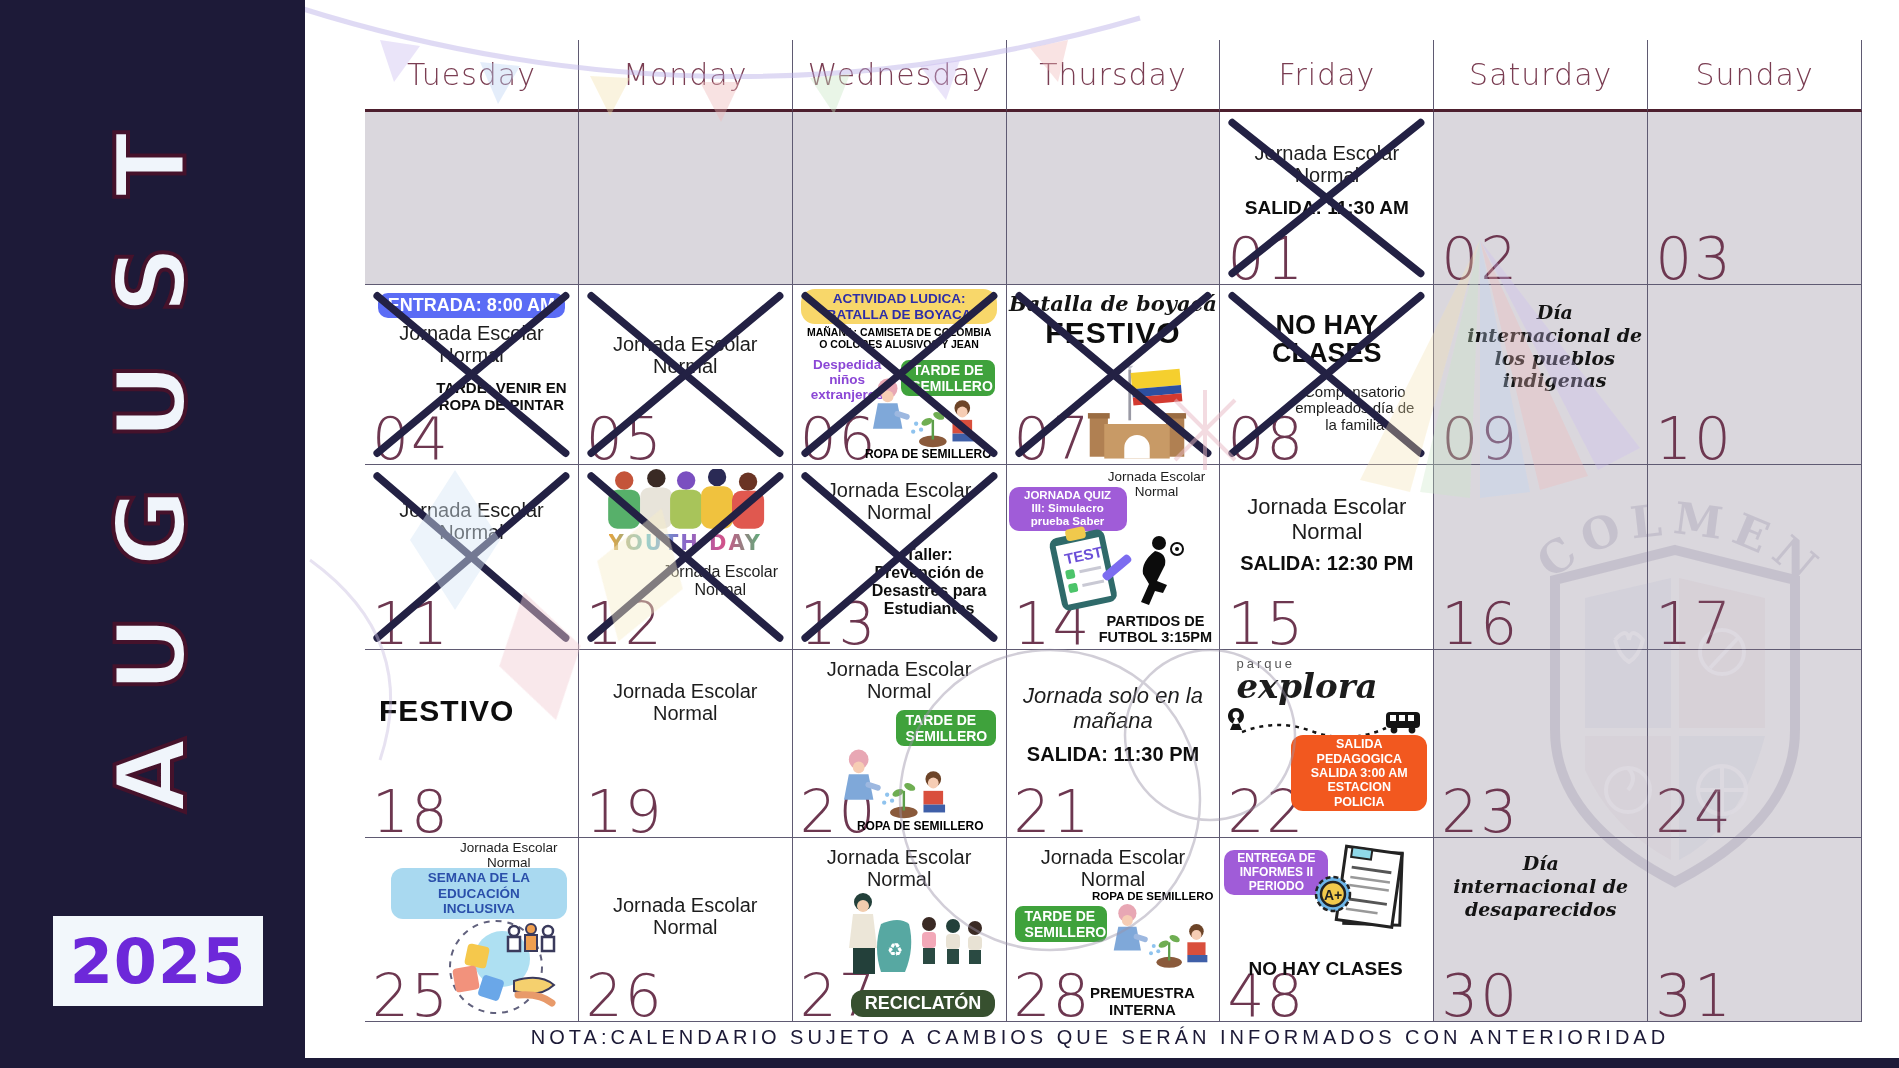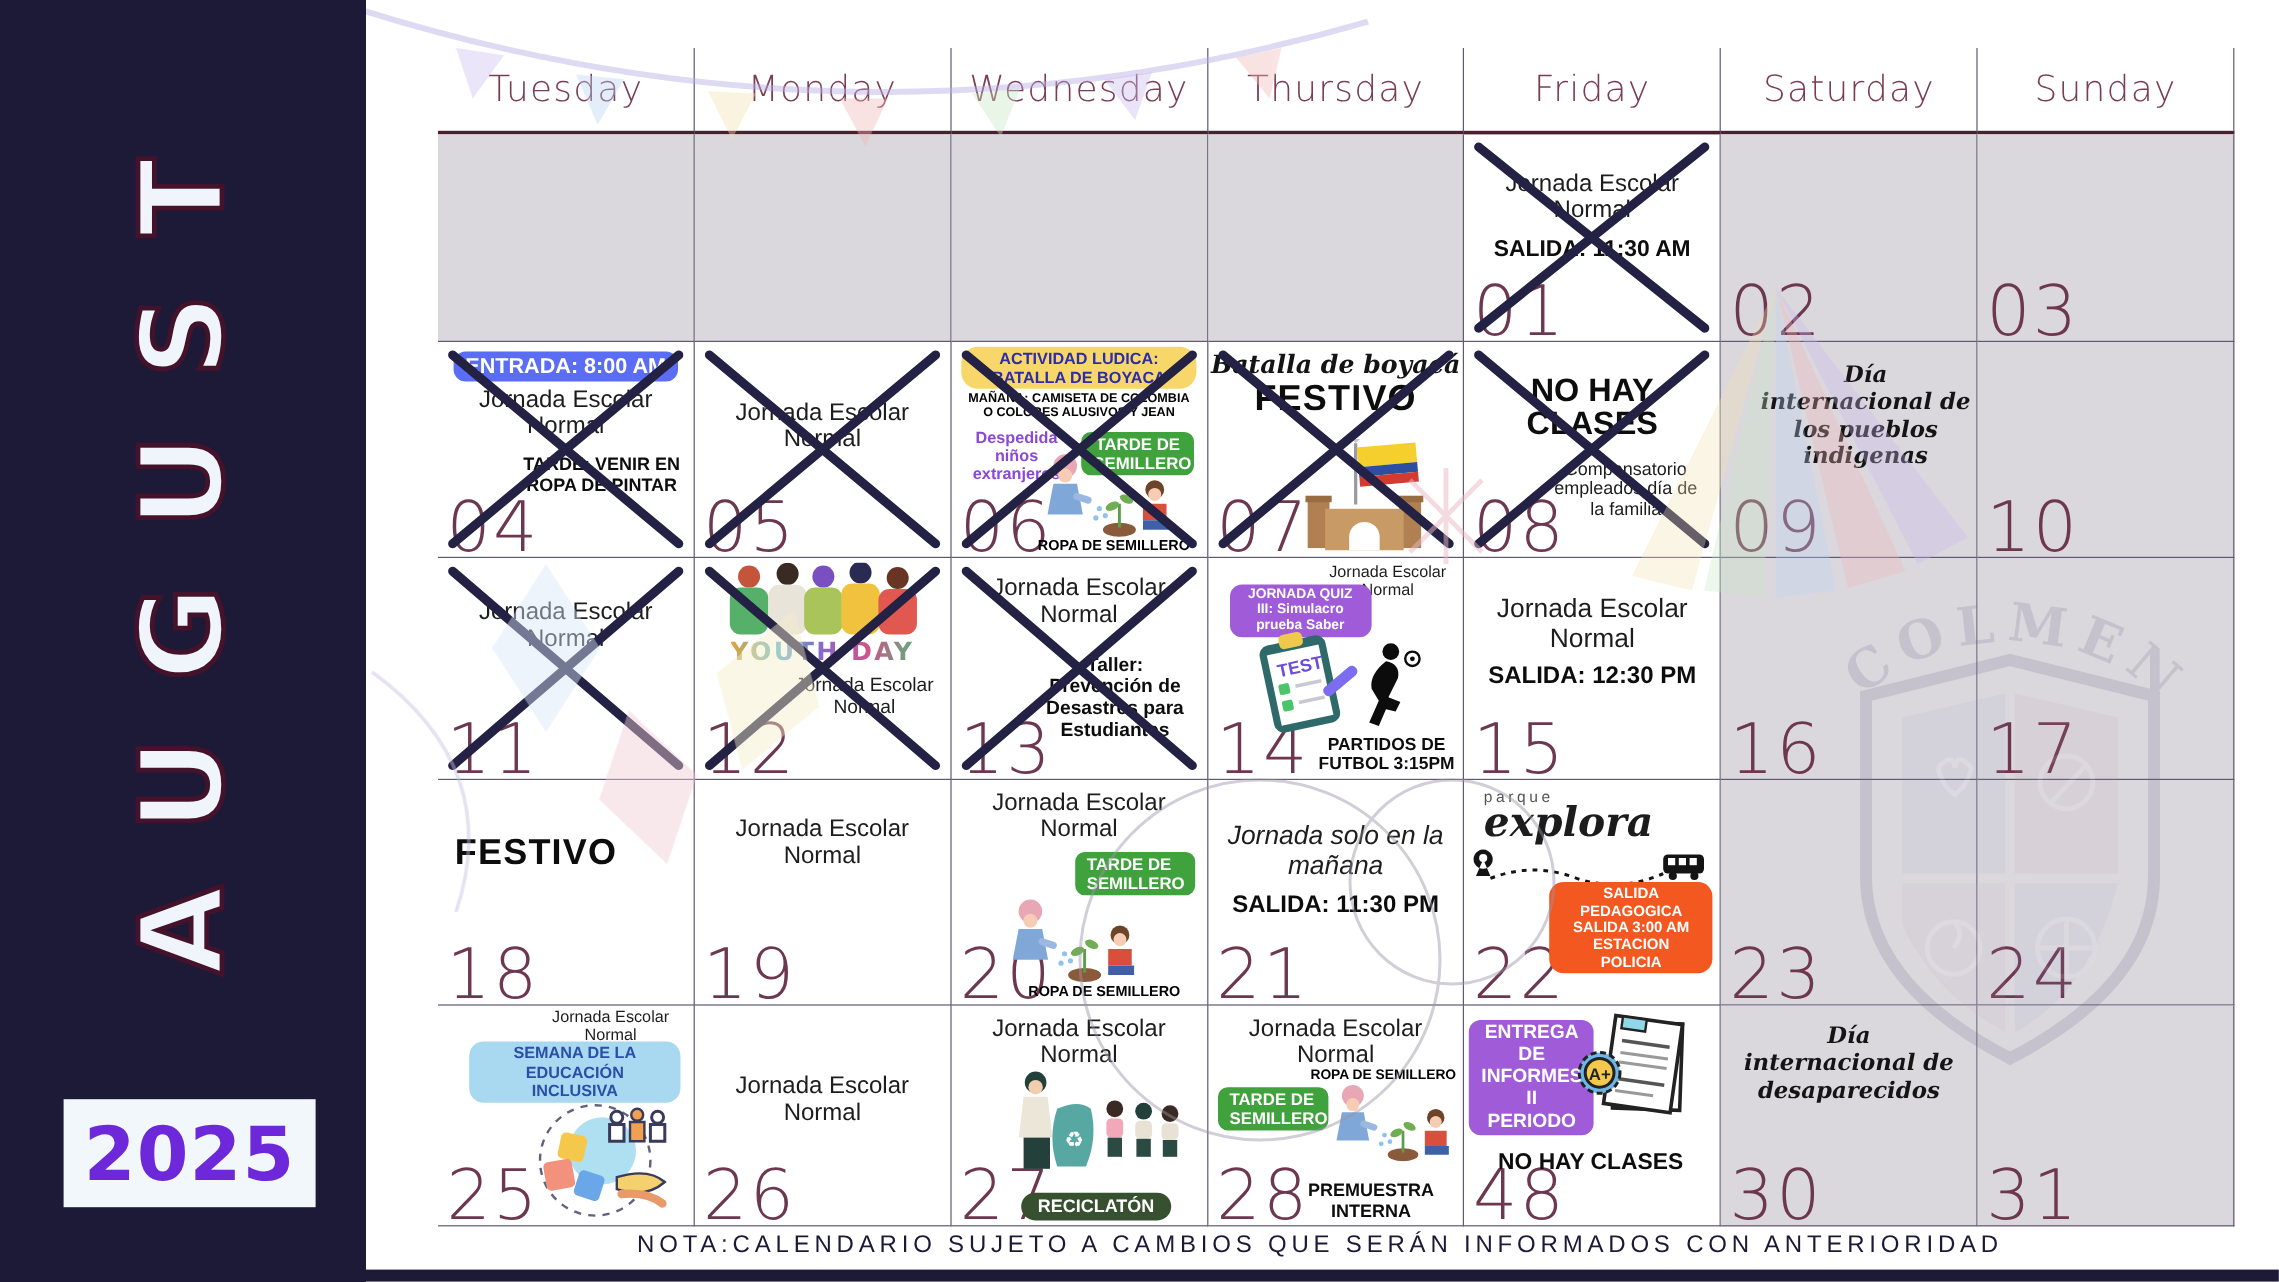"JORNADA QUIZ III: Simulacro prueba" span.pill { left: 18px -> 2px }
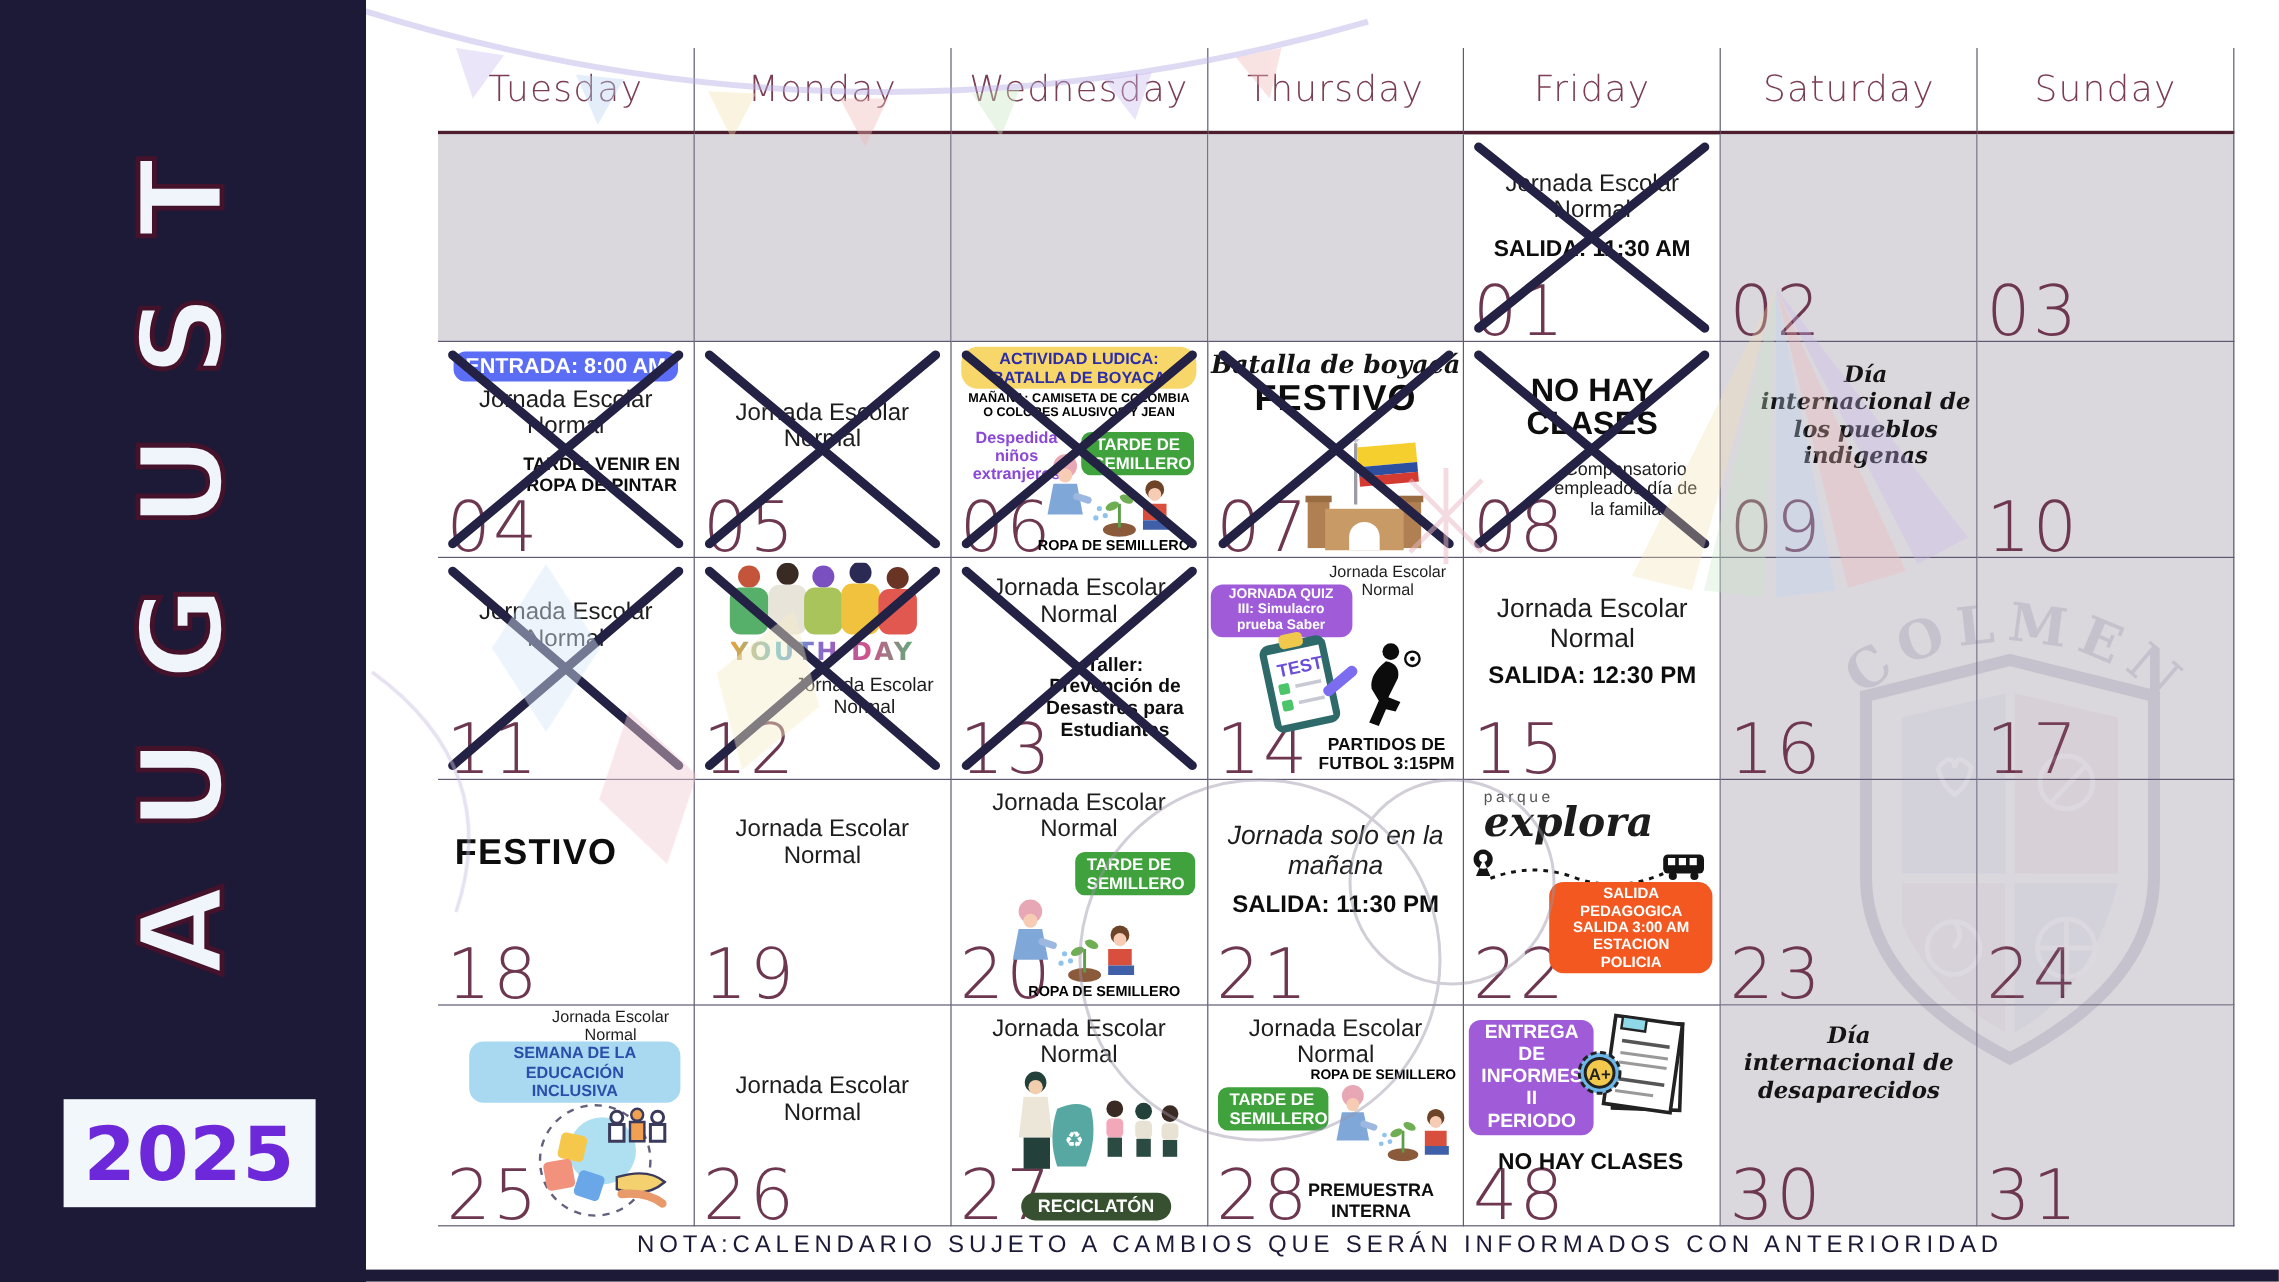"ENTREGA DE INFORMES II PERIODO" .pill.purple { font-size: 16px -> 12px }
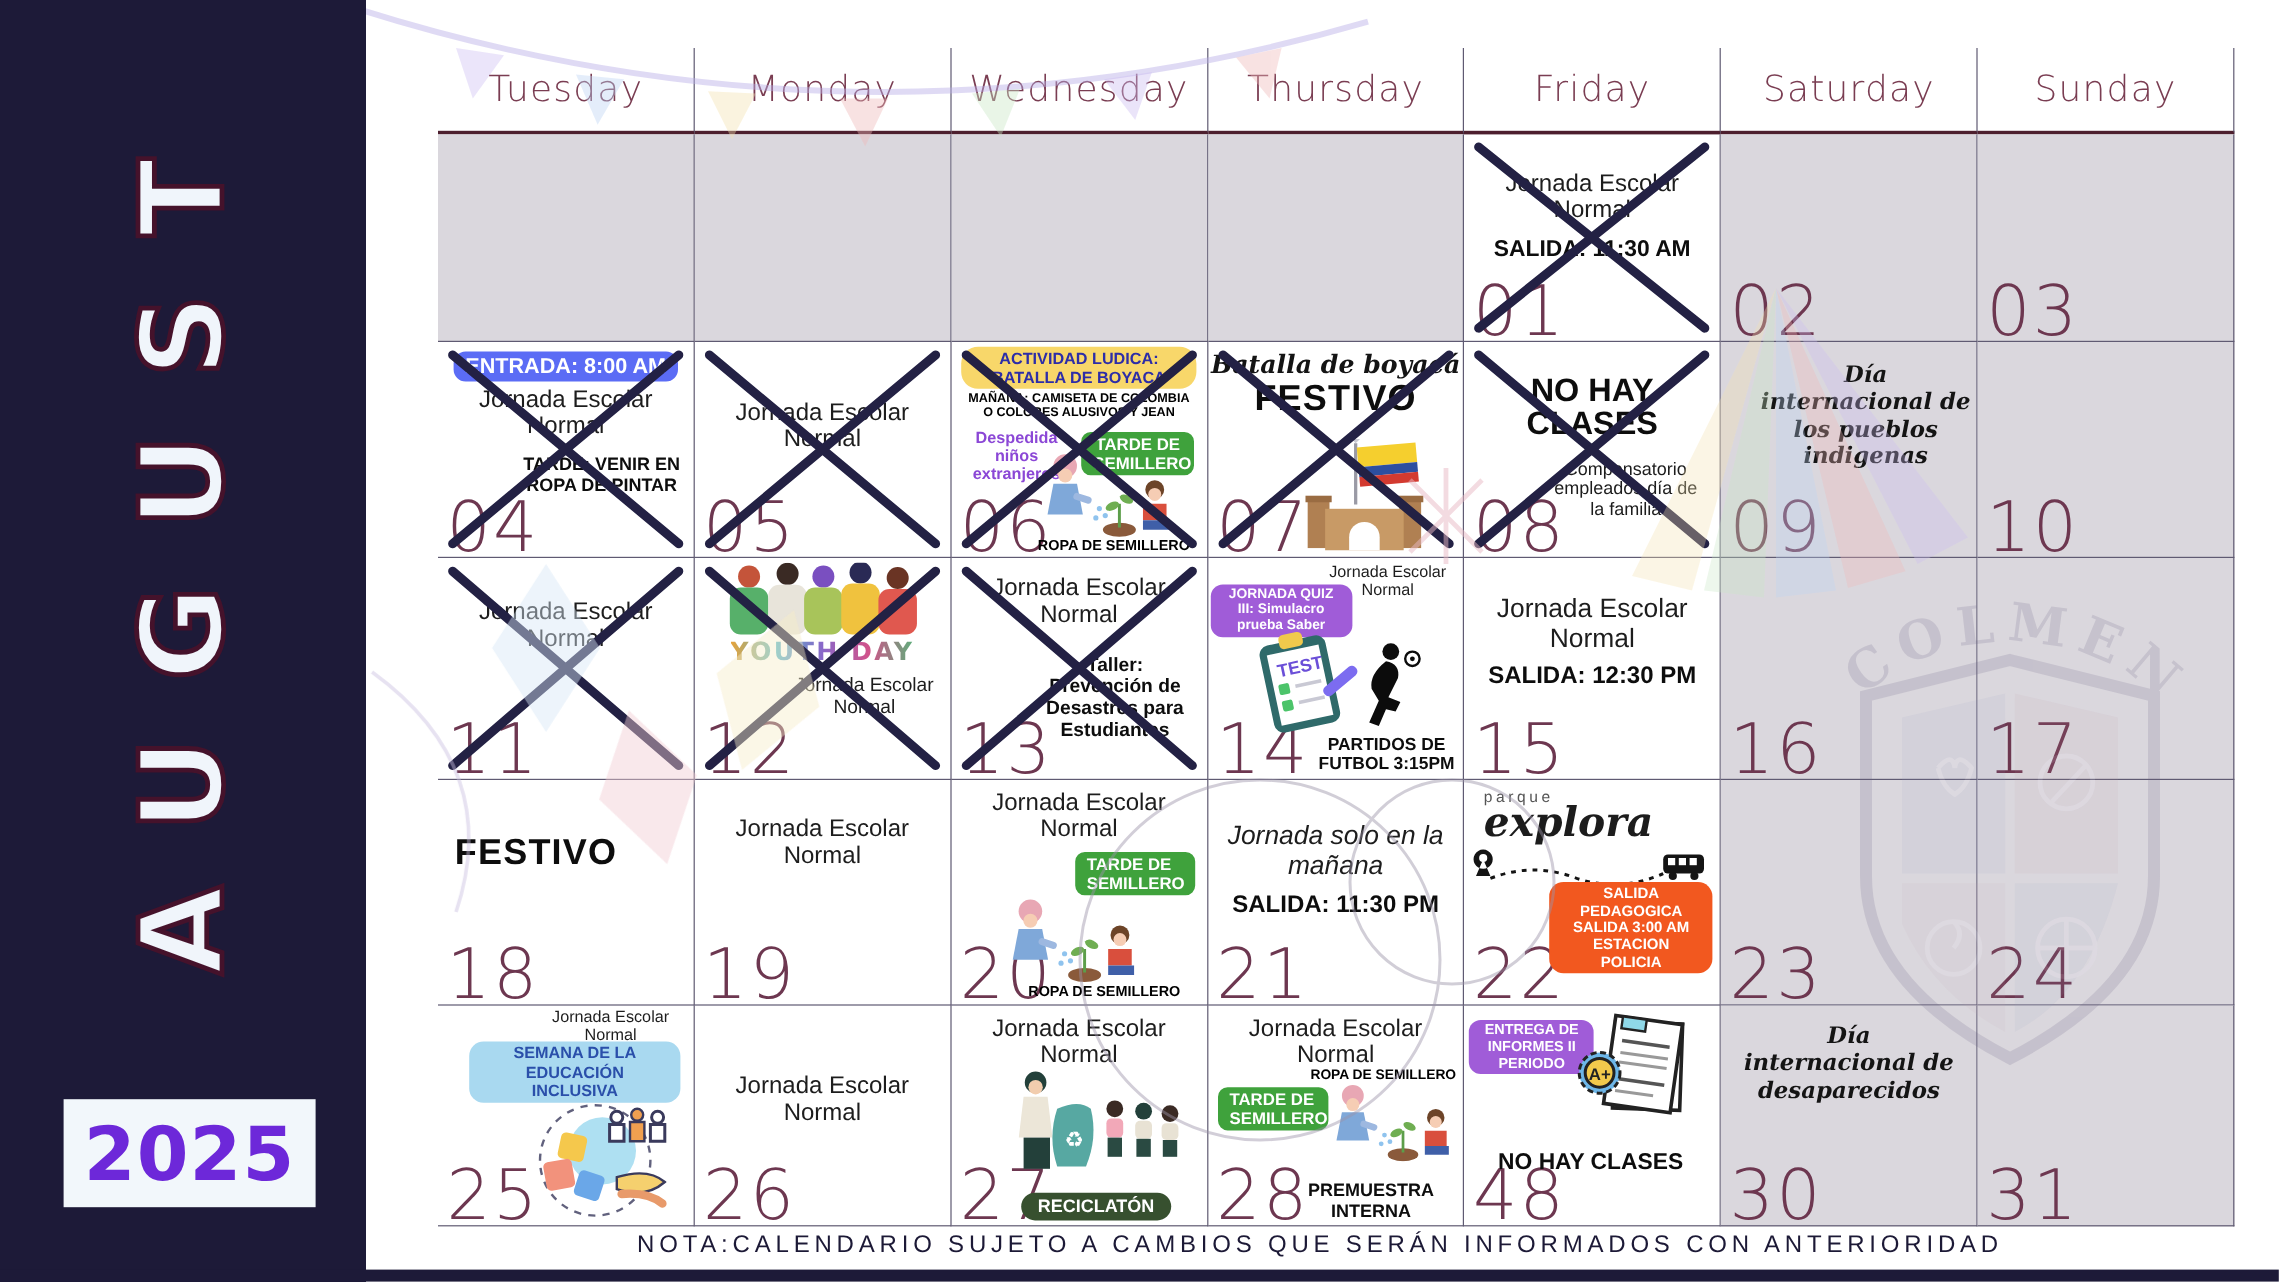"RECICLATÓN" .pill.dgreen { font-size: 15px -> 18px }
